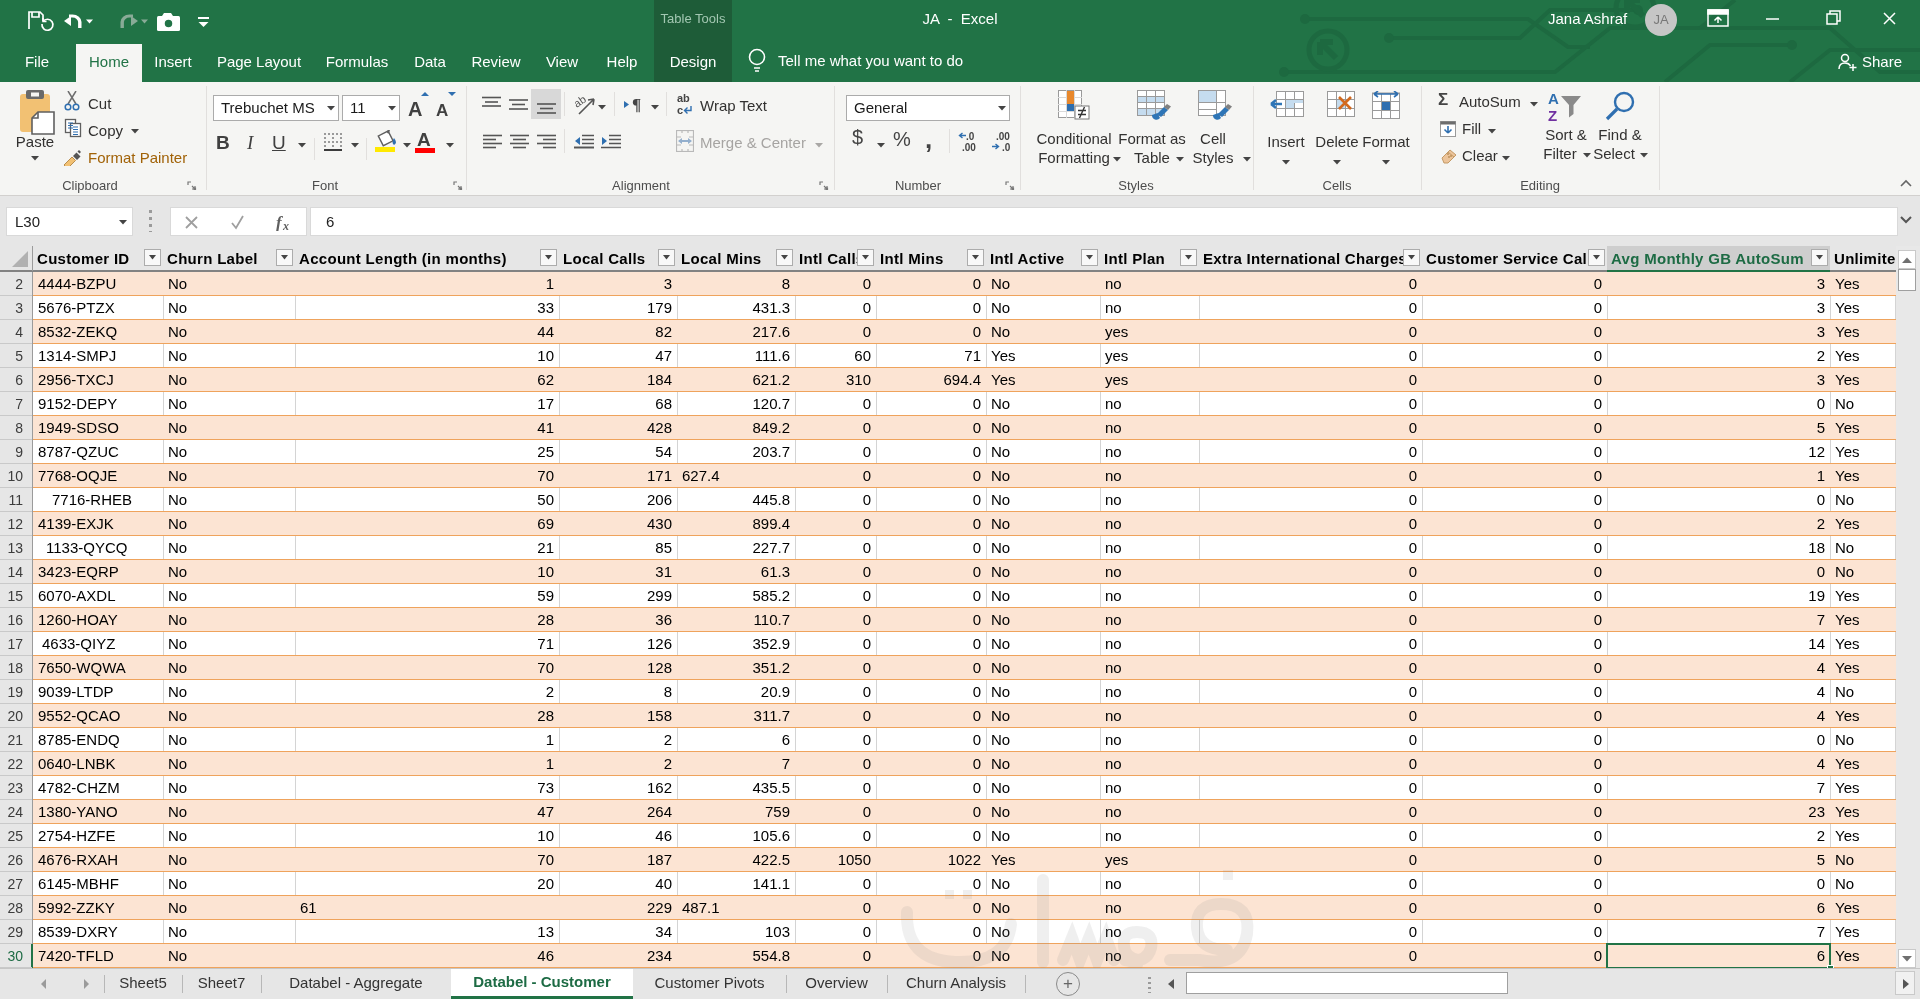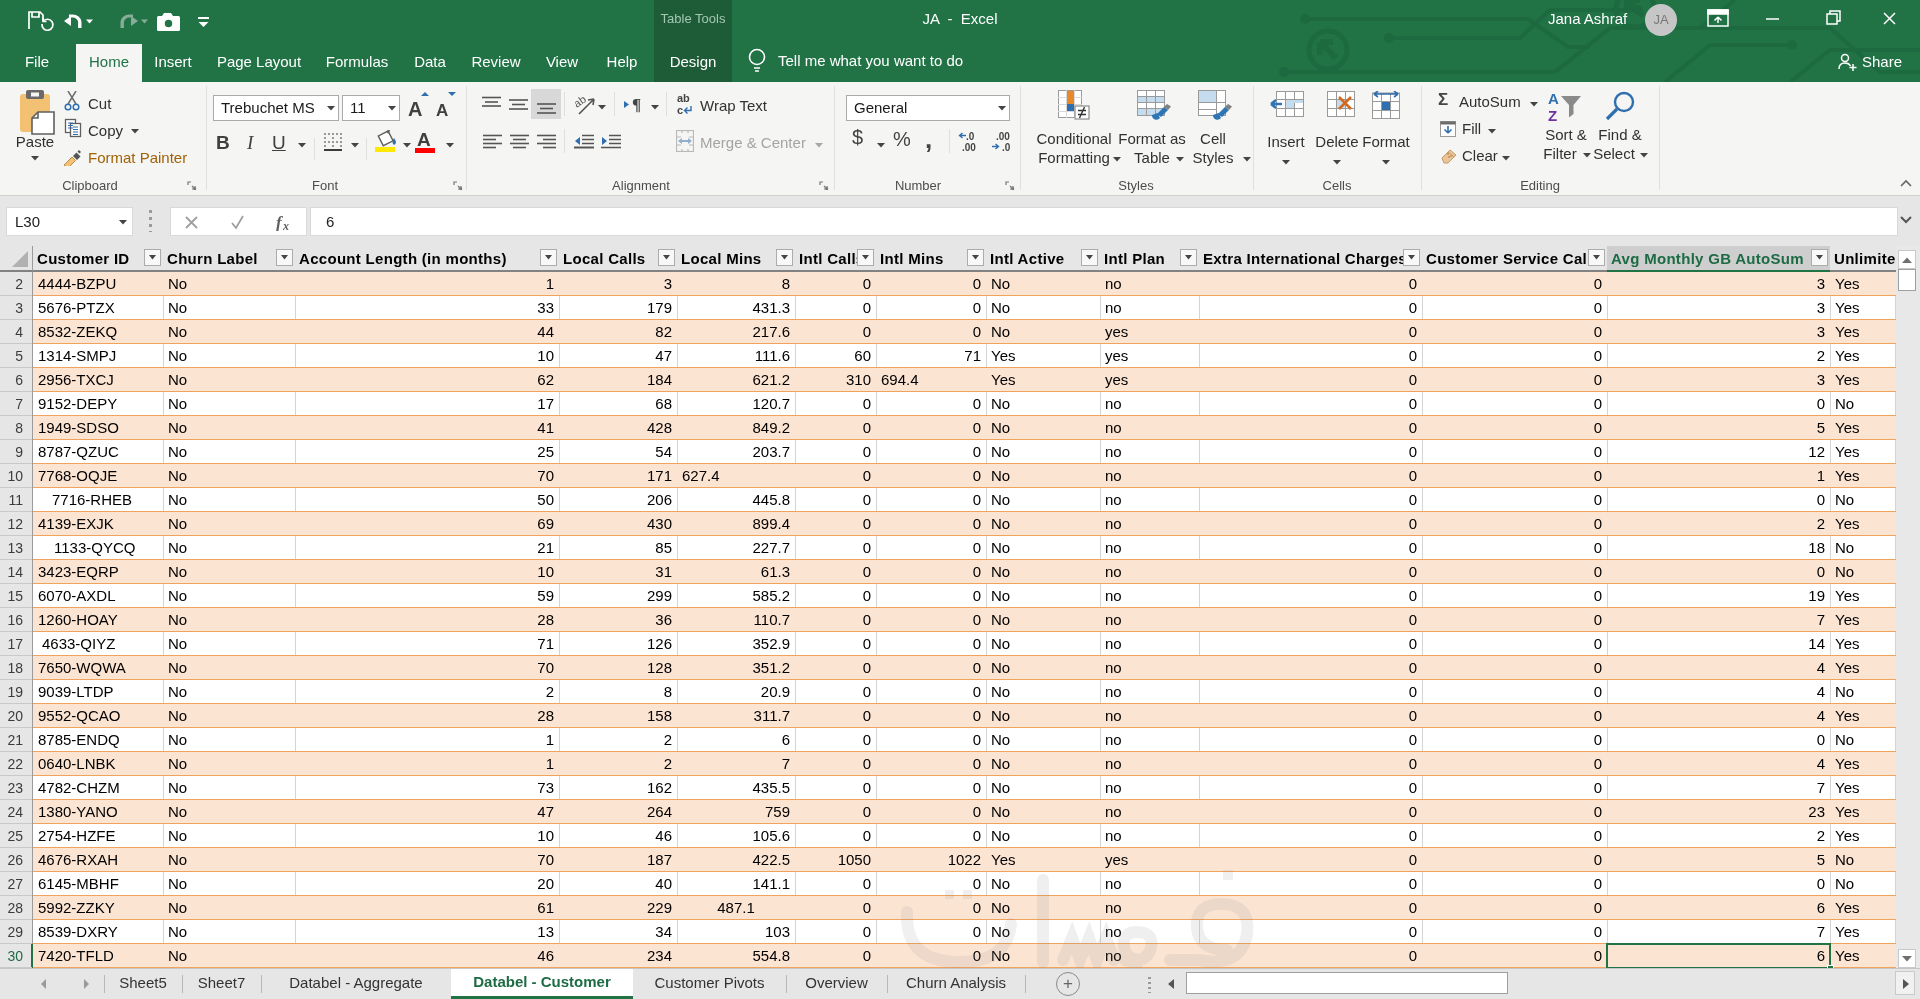"694.4" div.cell { text-align: none -> right }
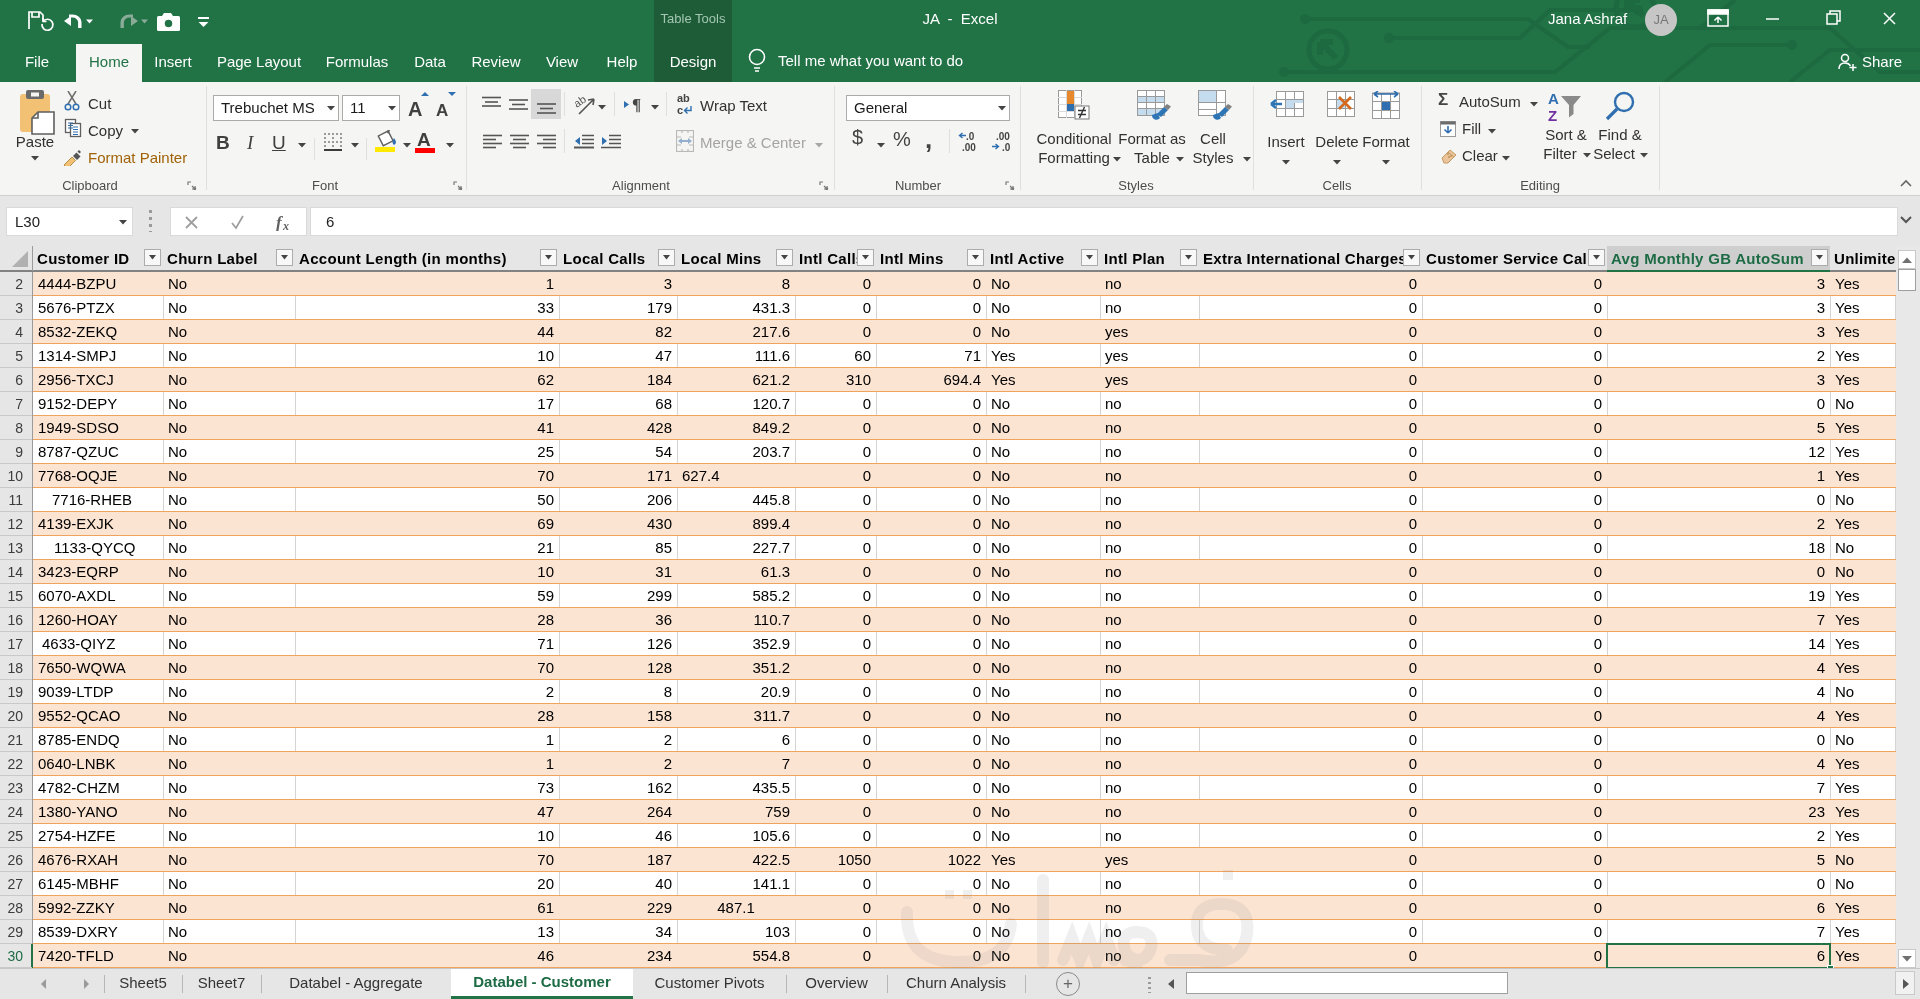"1133-QYCQ" div.cell { padding-left: 20px -> 12px }
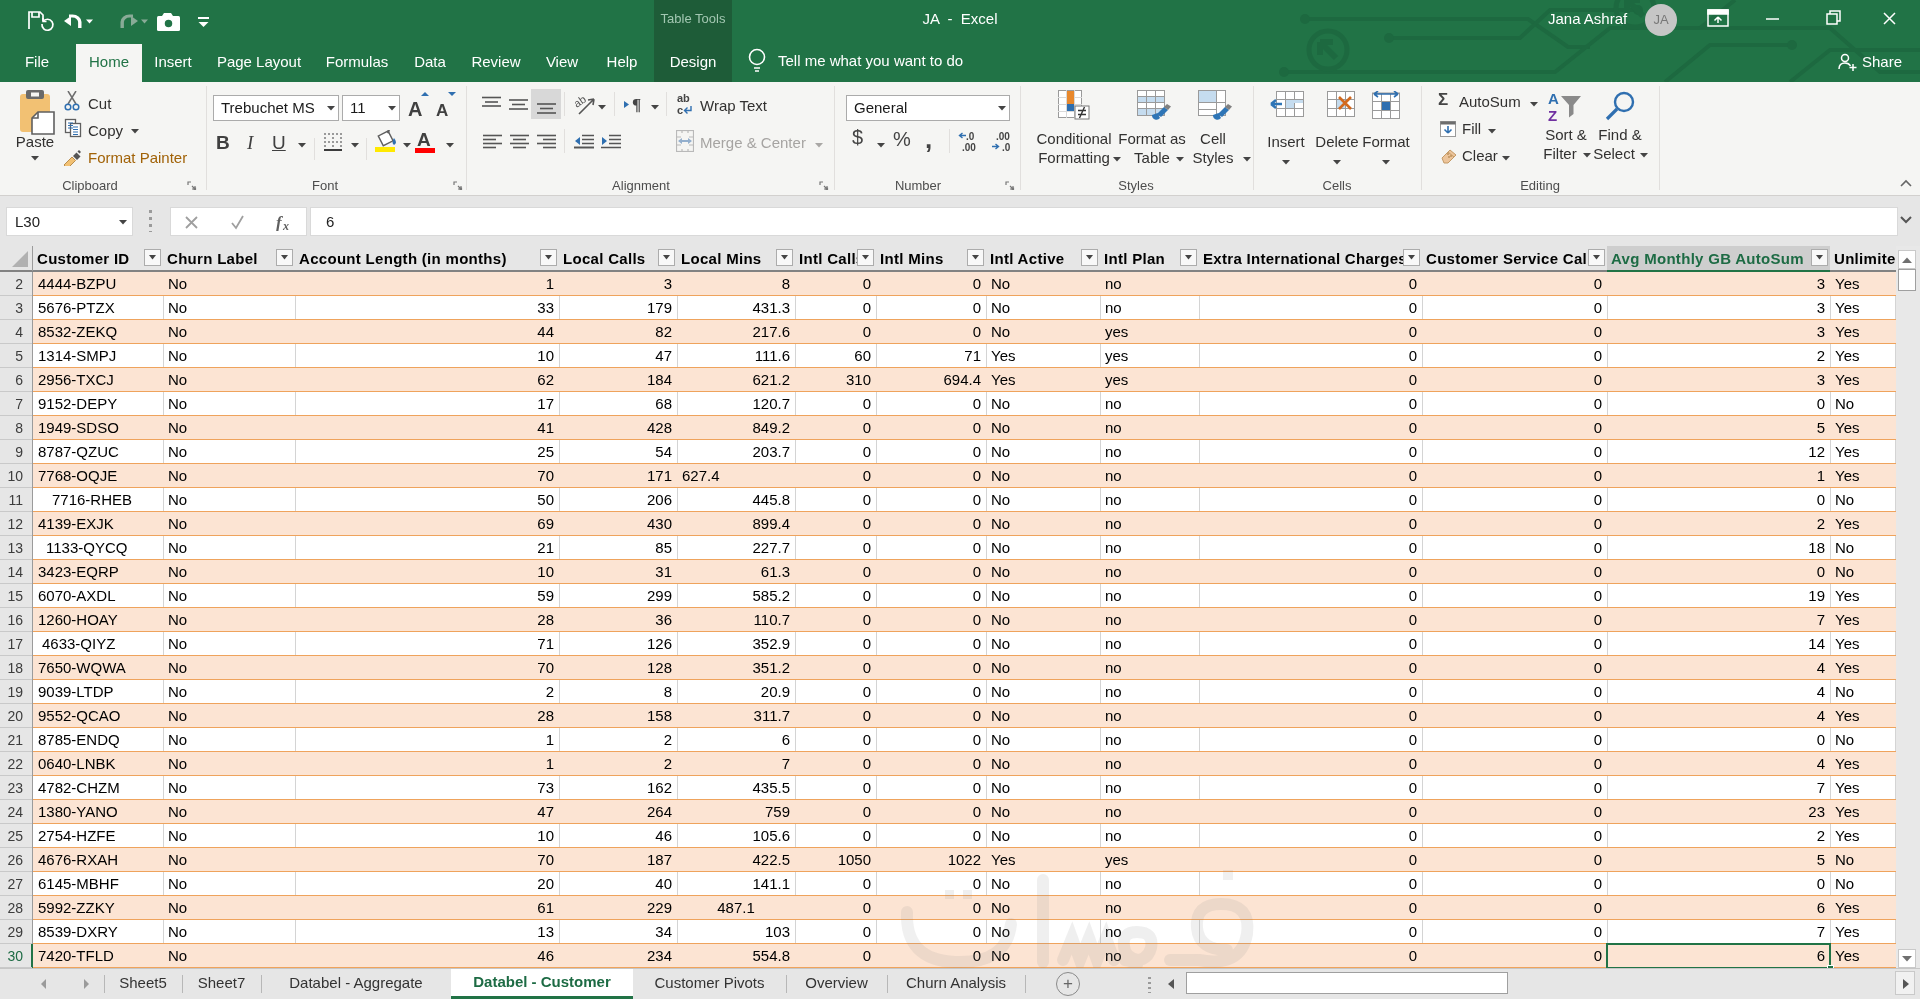"61" div.cell { text-align: right -> none }
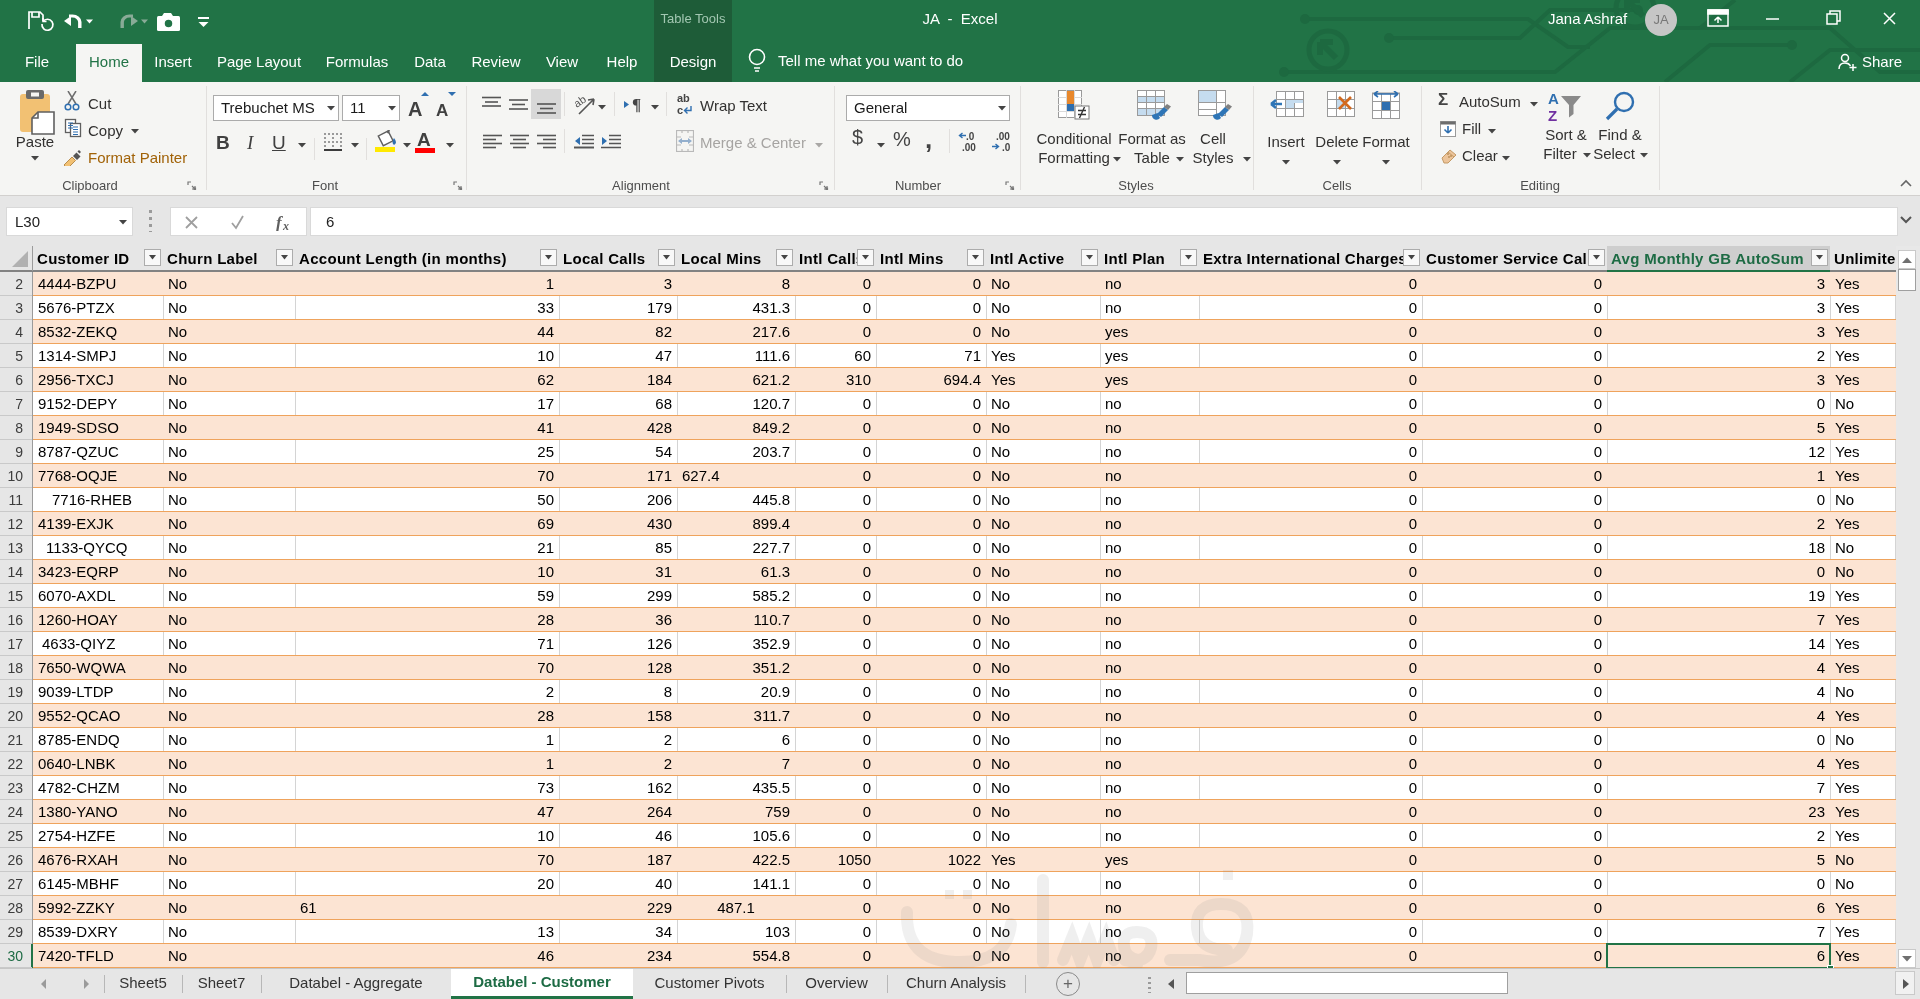"487.1" div.cell { text-align: center -> left }
